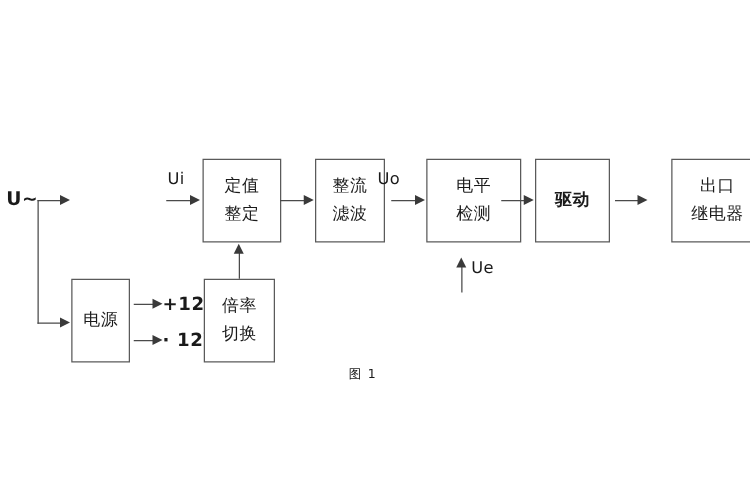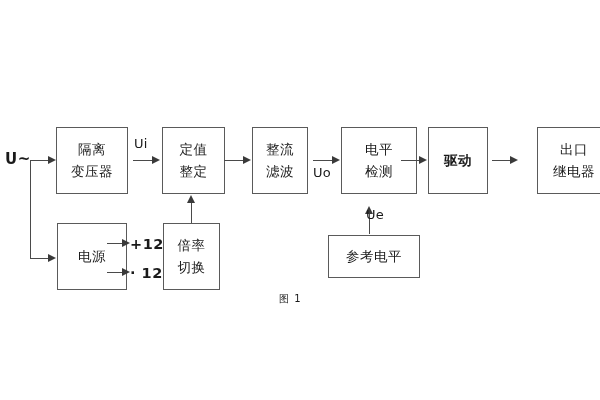"隔离" div.block { html: <div> <div>隔离</div> <div>变压器</div> </div> -> none }
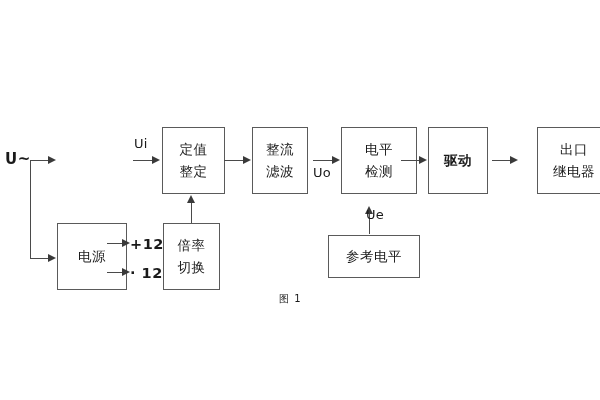"Uo" div.sig-label { left: 313px -> 302px; margin-top: 29px -> none }
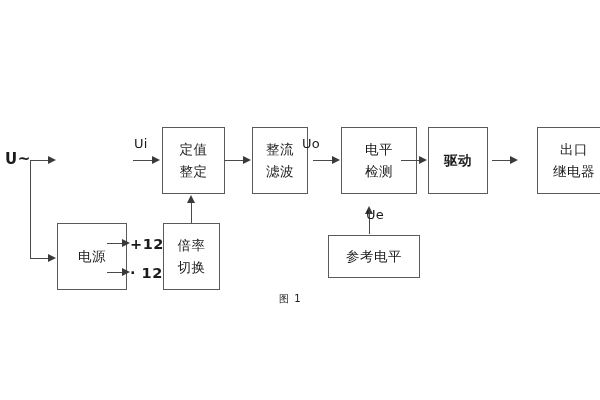"Ue" div.sig-label { left: 366px -> 377px }
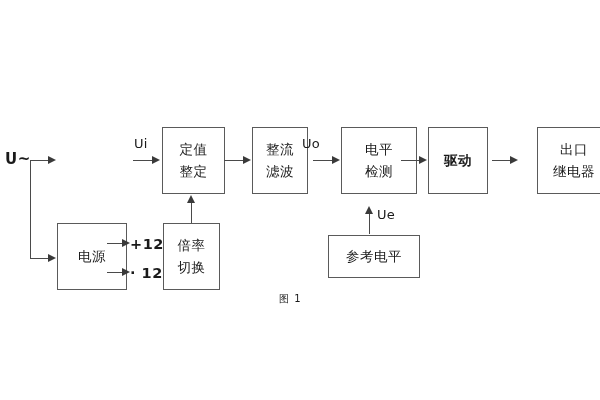"电源" div.block { width: 70px -> 47px }
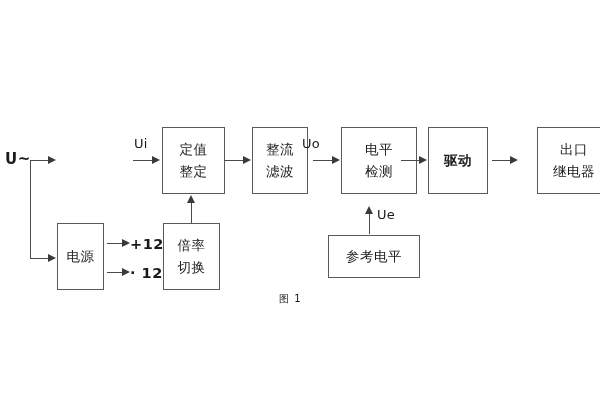"参考电平" div.block { html: <div> <div>参考电平</div> </div> -> none }
